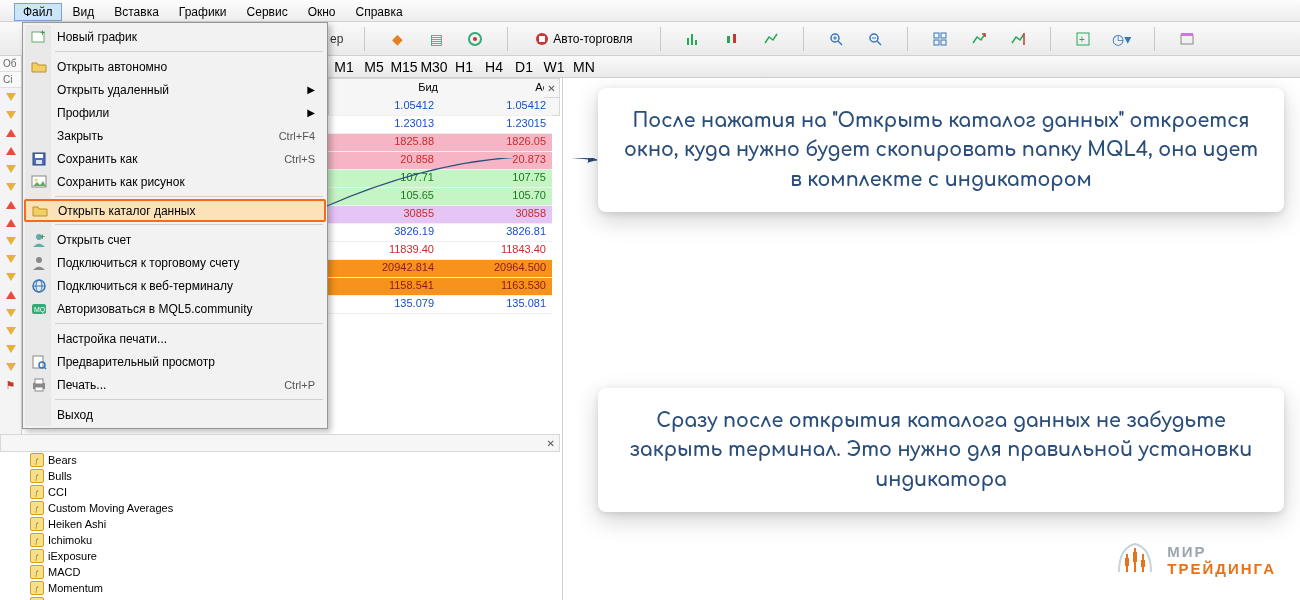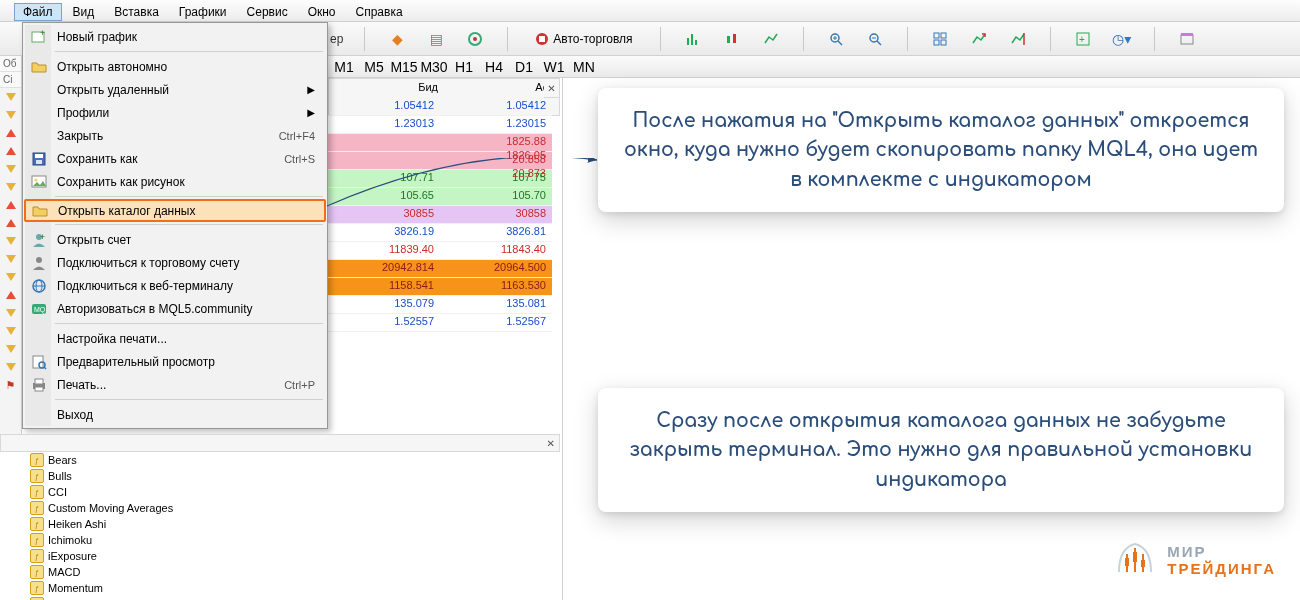"1825.88" .bg-pink { flex-direction: column -> none }
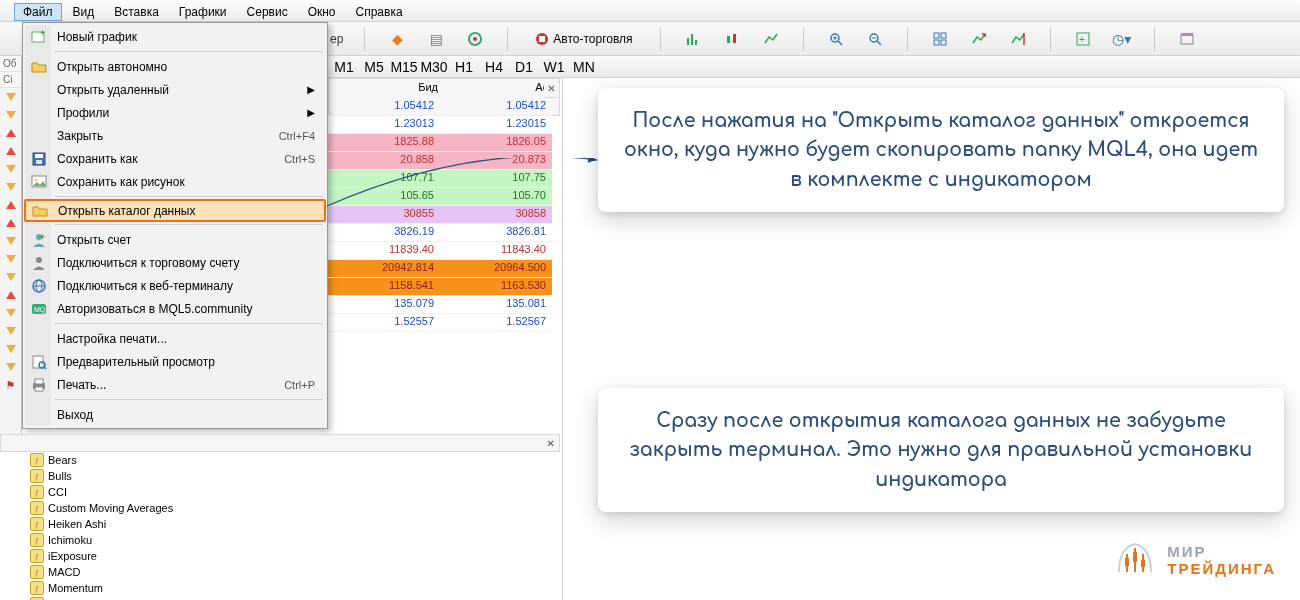"1.52557" div.mrow { html: <div> <div>1.52557</div> <div>1.52567</div> </div> -> none }
